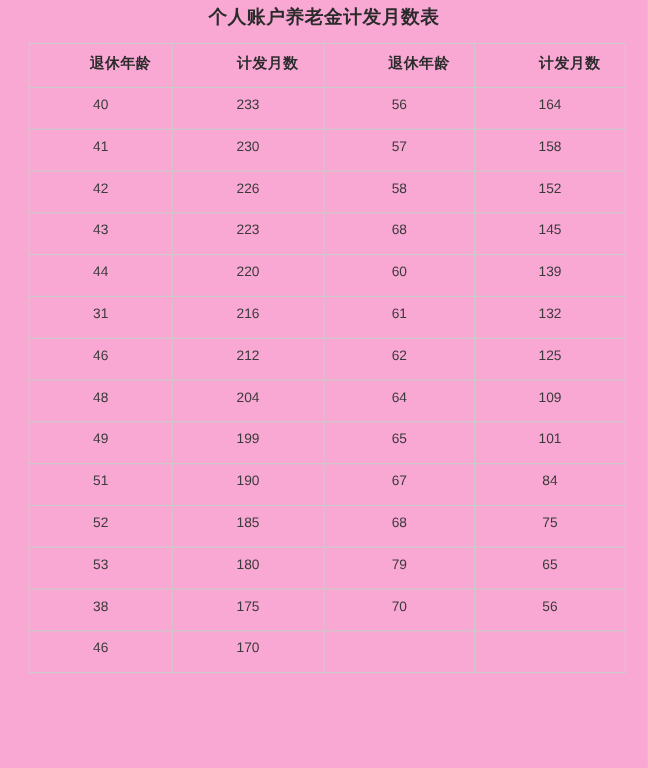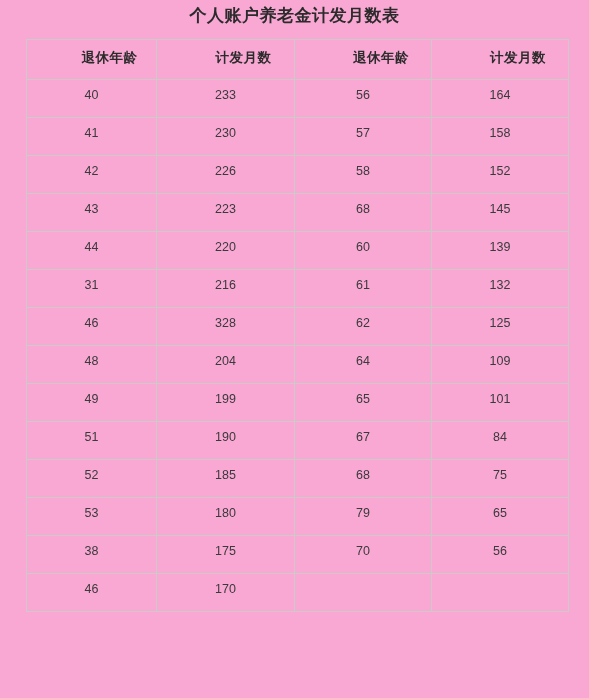"328" td { text: 328 -> 212 }
